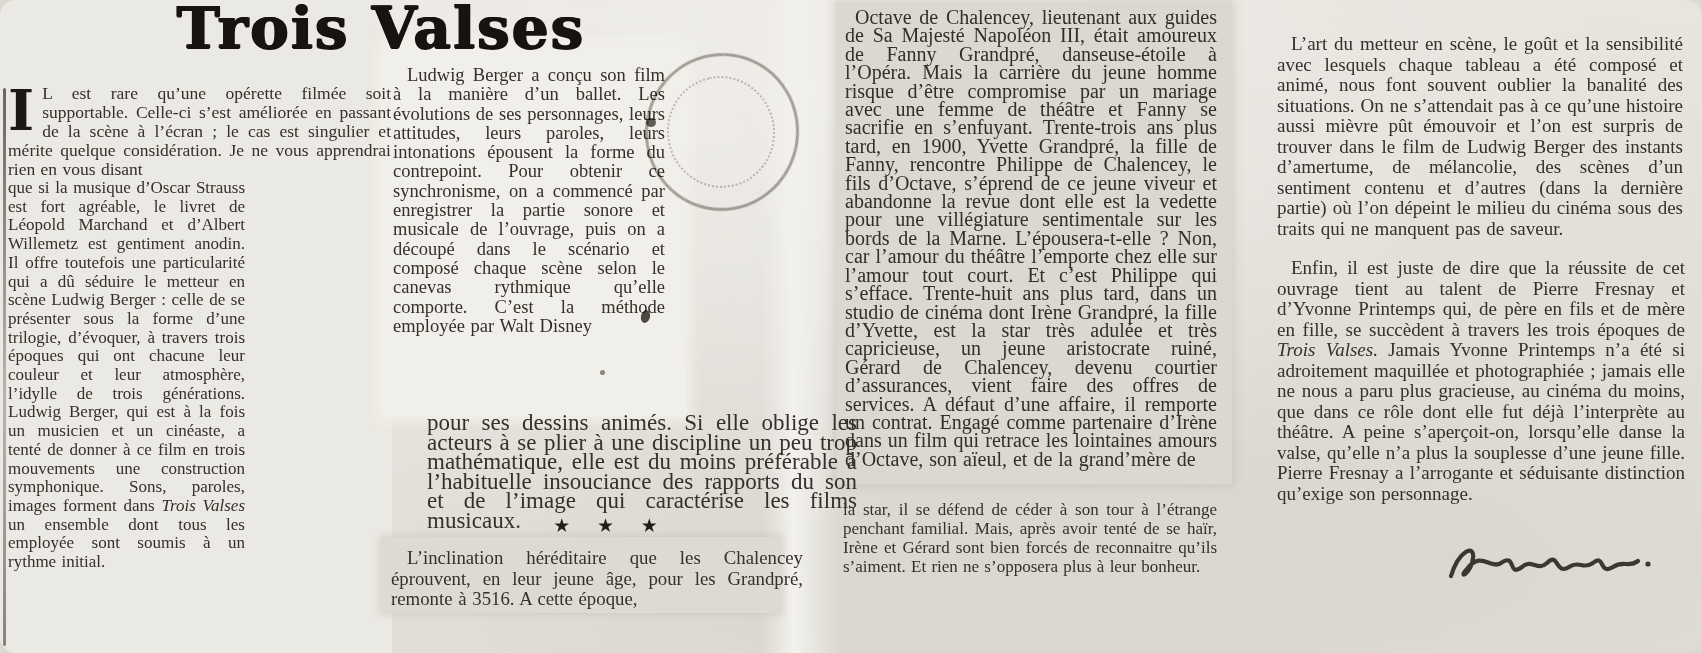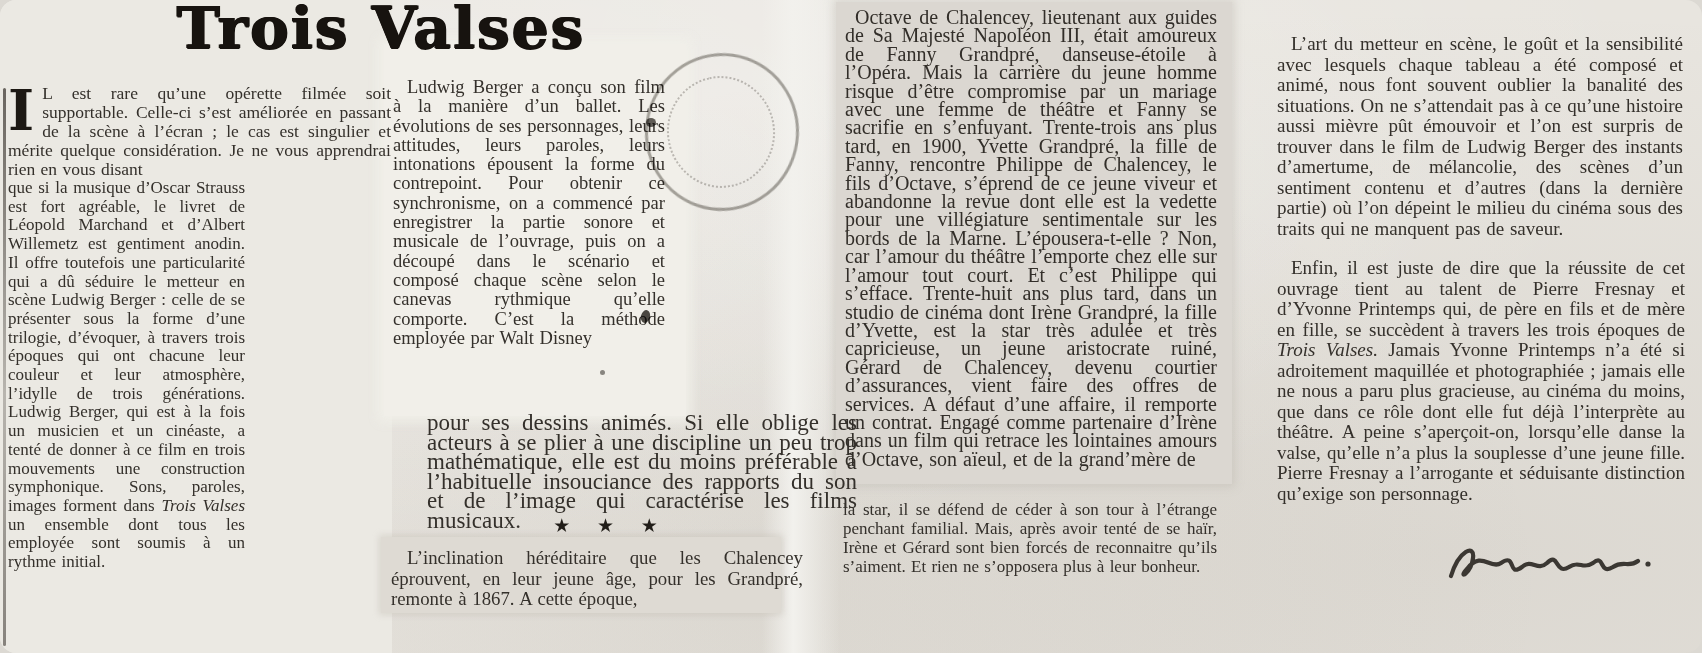"Ludwig Berger a conçu son" .c2n { top: 78px -> 66px }
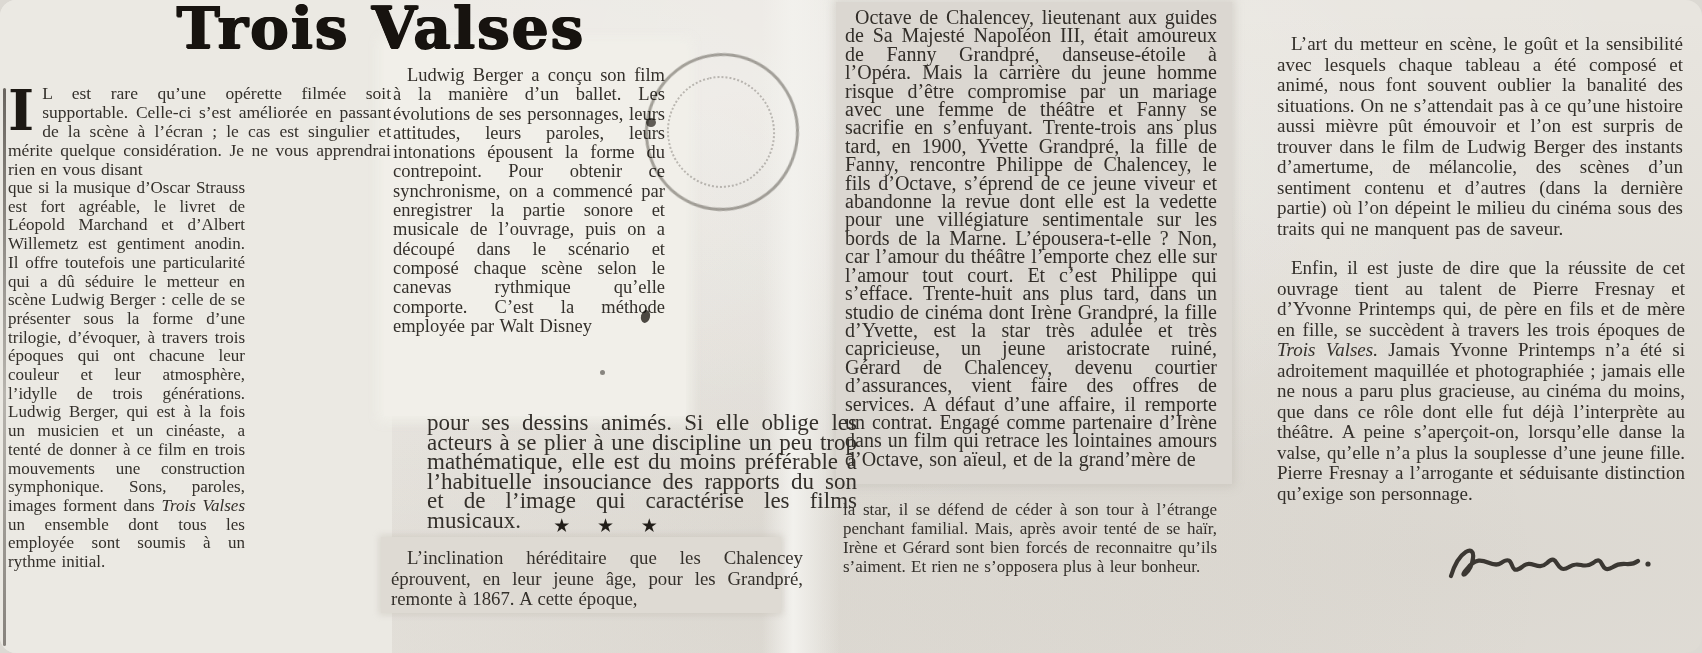"L’inclination héréditaire que les" div.par { text: 1867 -> 3516 }
